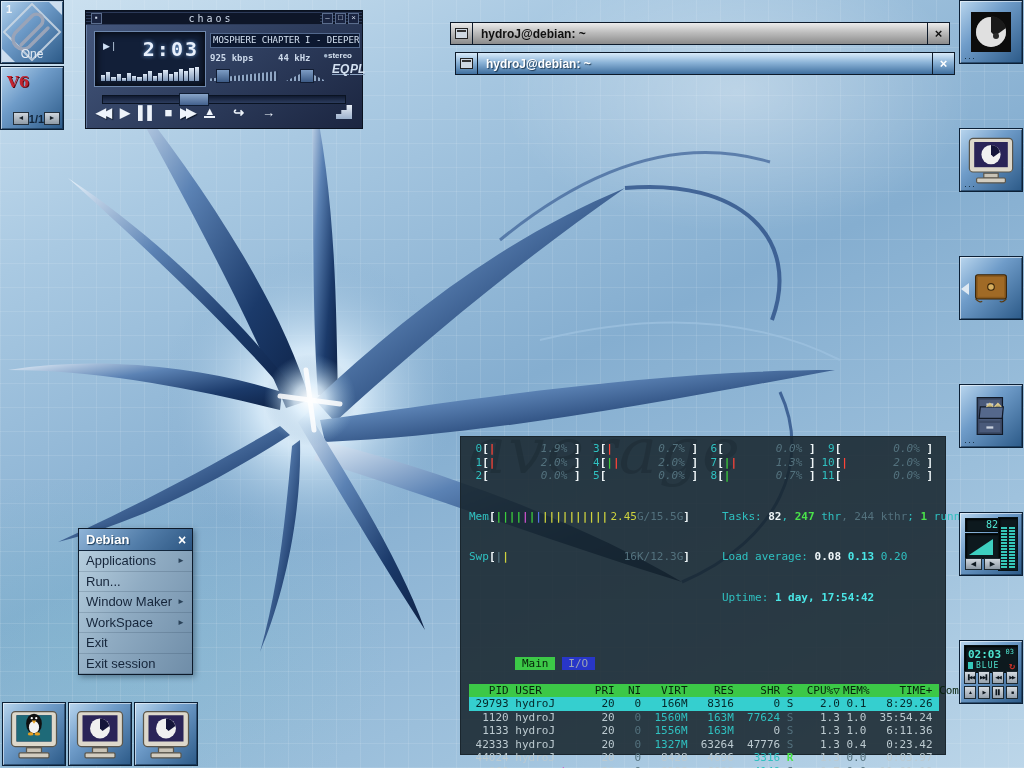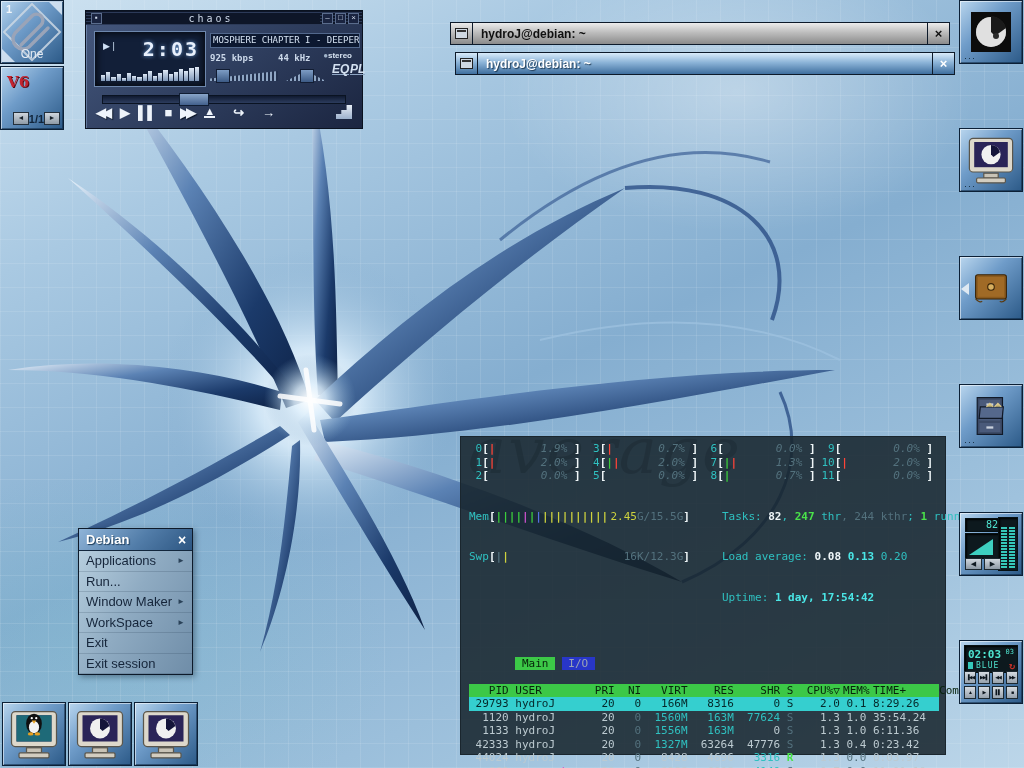"TIME+" .cc10 { text-align: left -> right }
